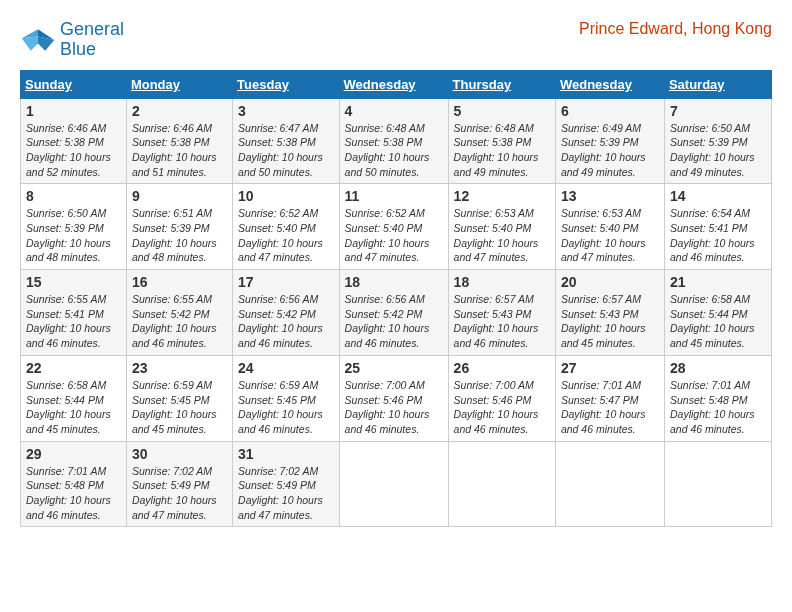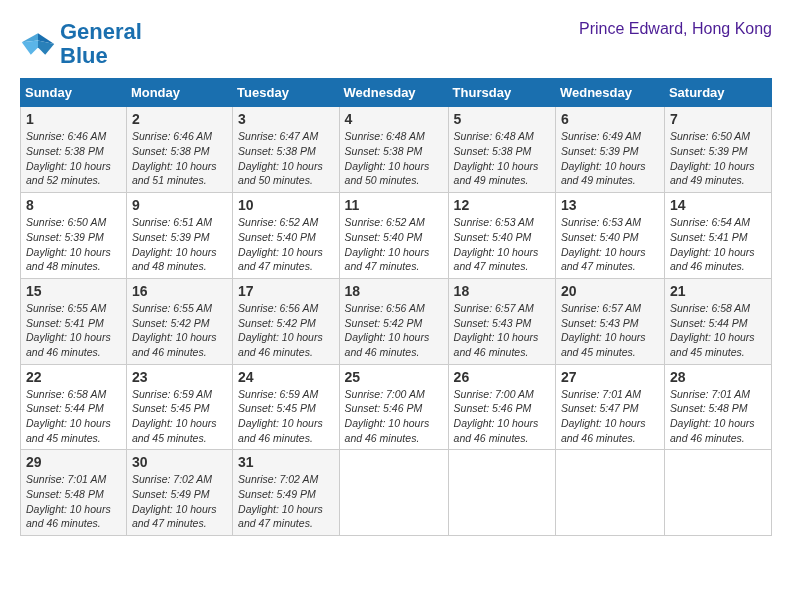"General" .logo-text { font-size: 22px -> 18px; font-weight: bold -> normal }
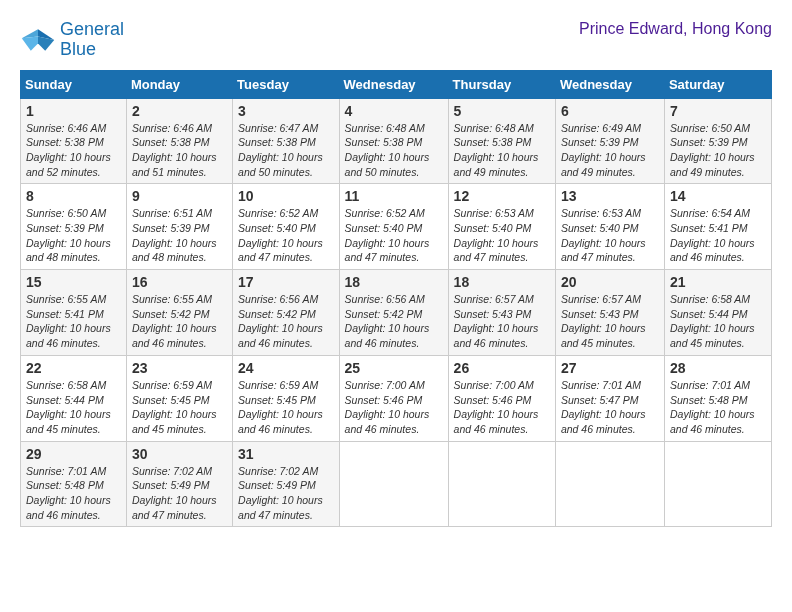"Prince Edward, Hong Kong" .location { color: #4c1d95 -> #c2410c }
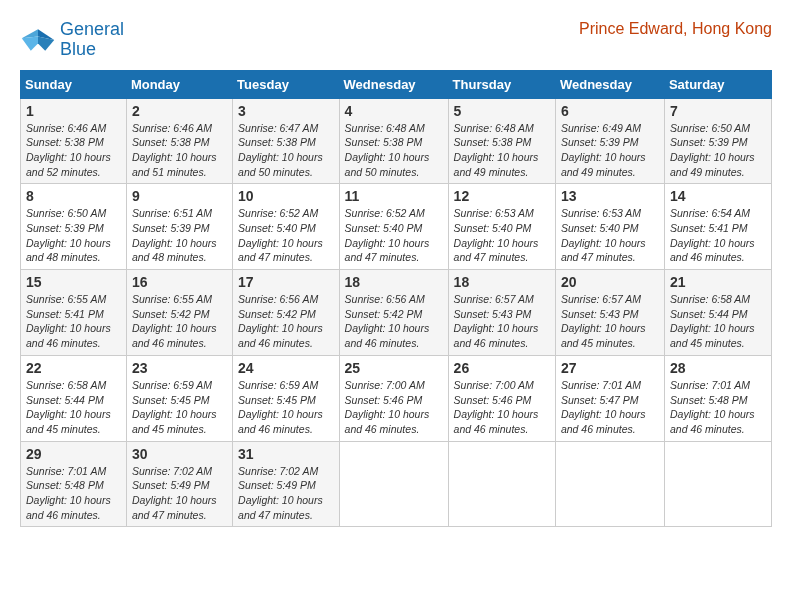"Sunday" .calendar thead th { text-decoration: none -> underline }
